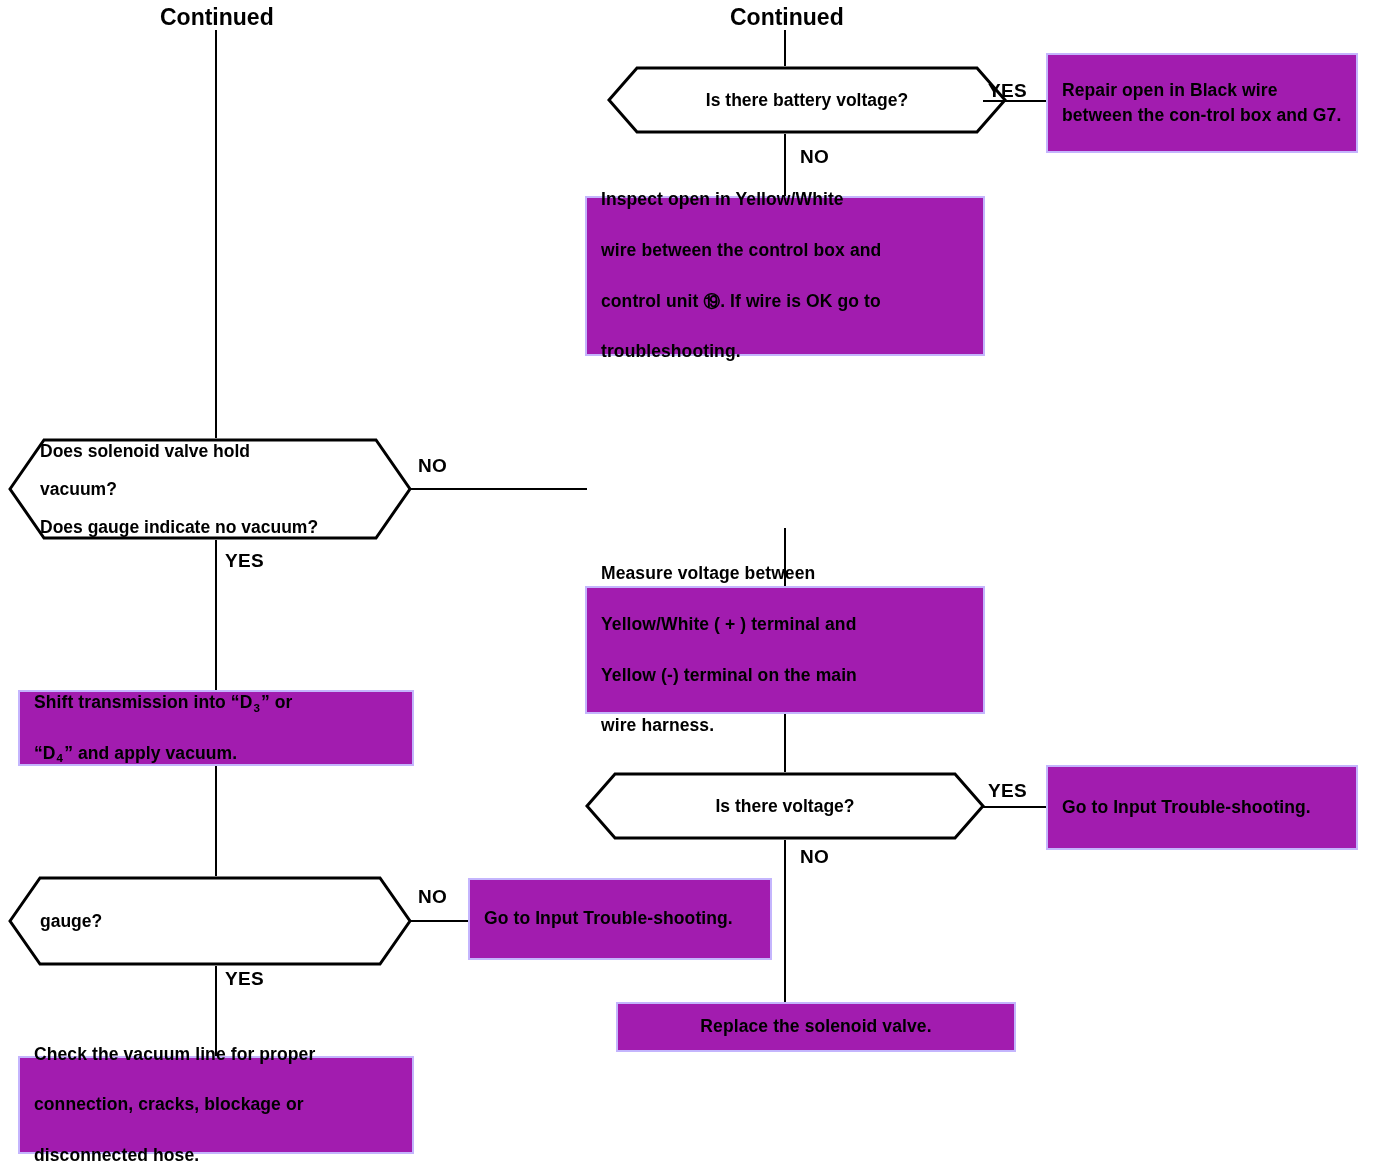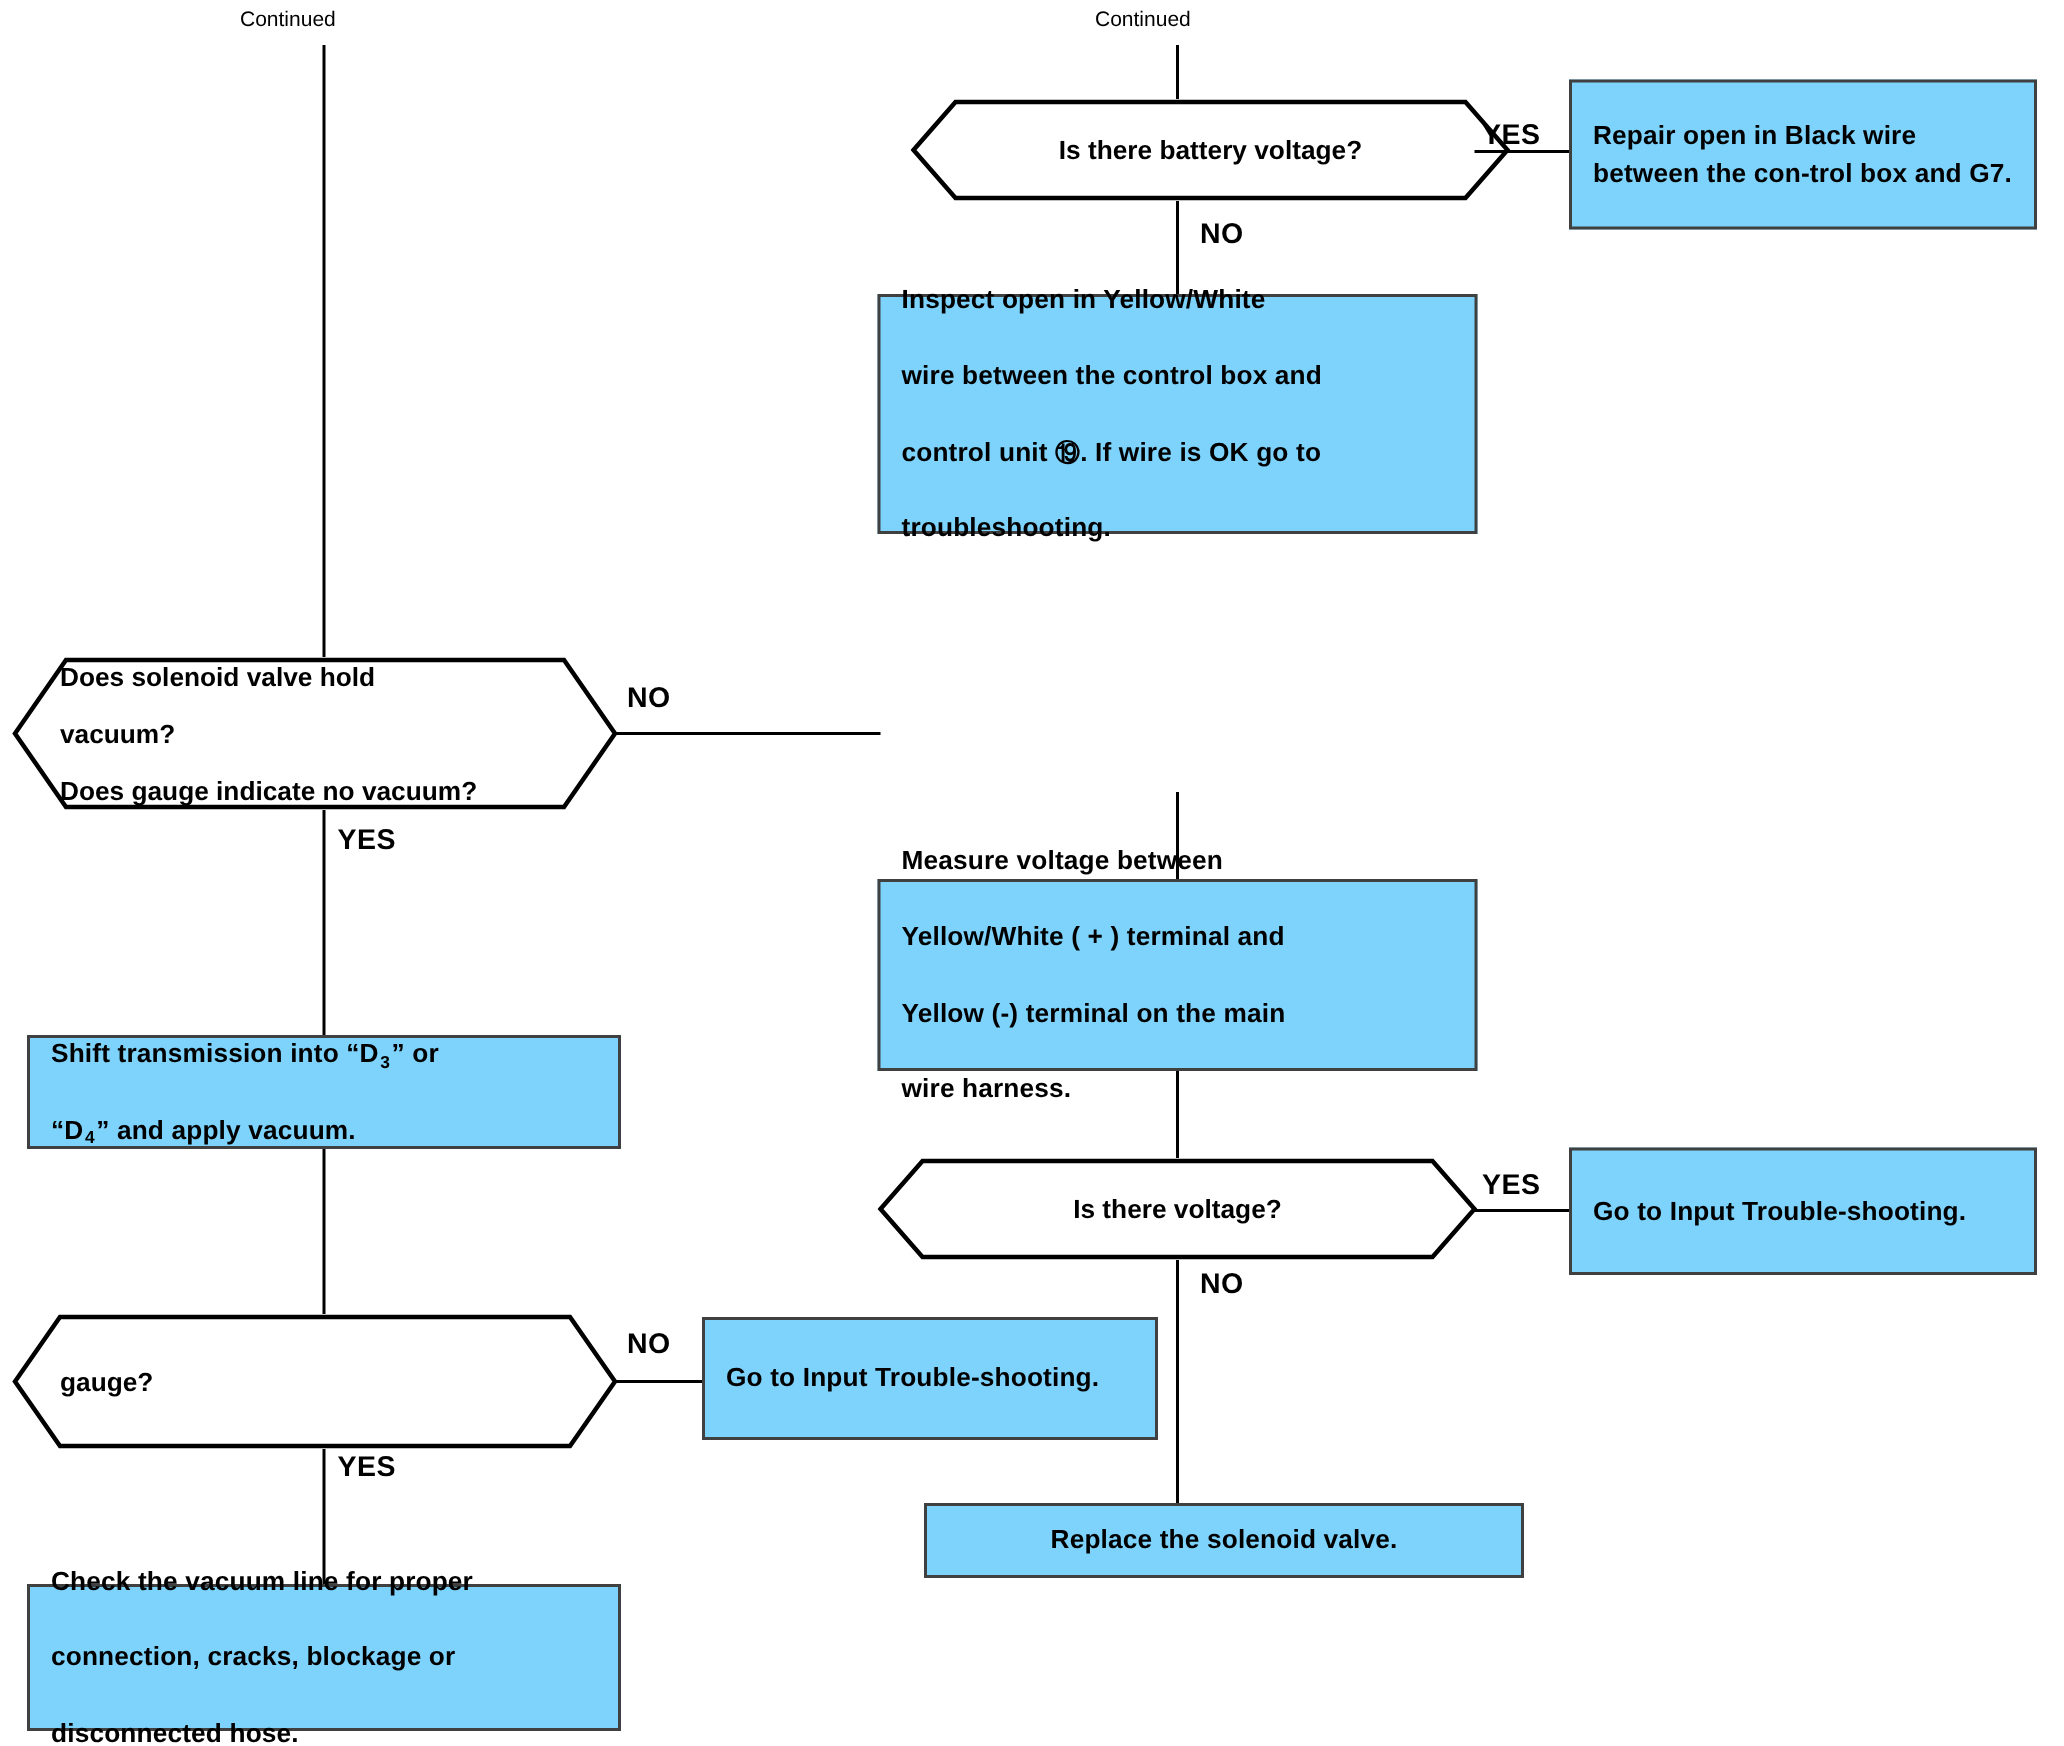"Continued" .contd { font-size: 14px -> 23px; font-weight: normal -> bold }
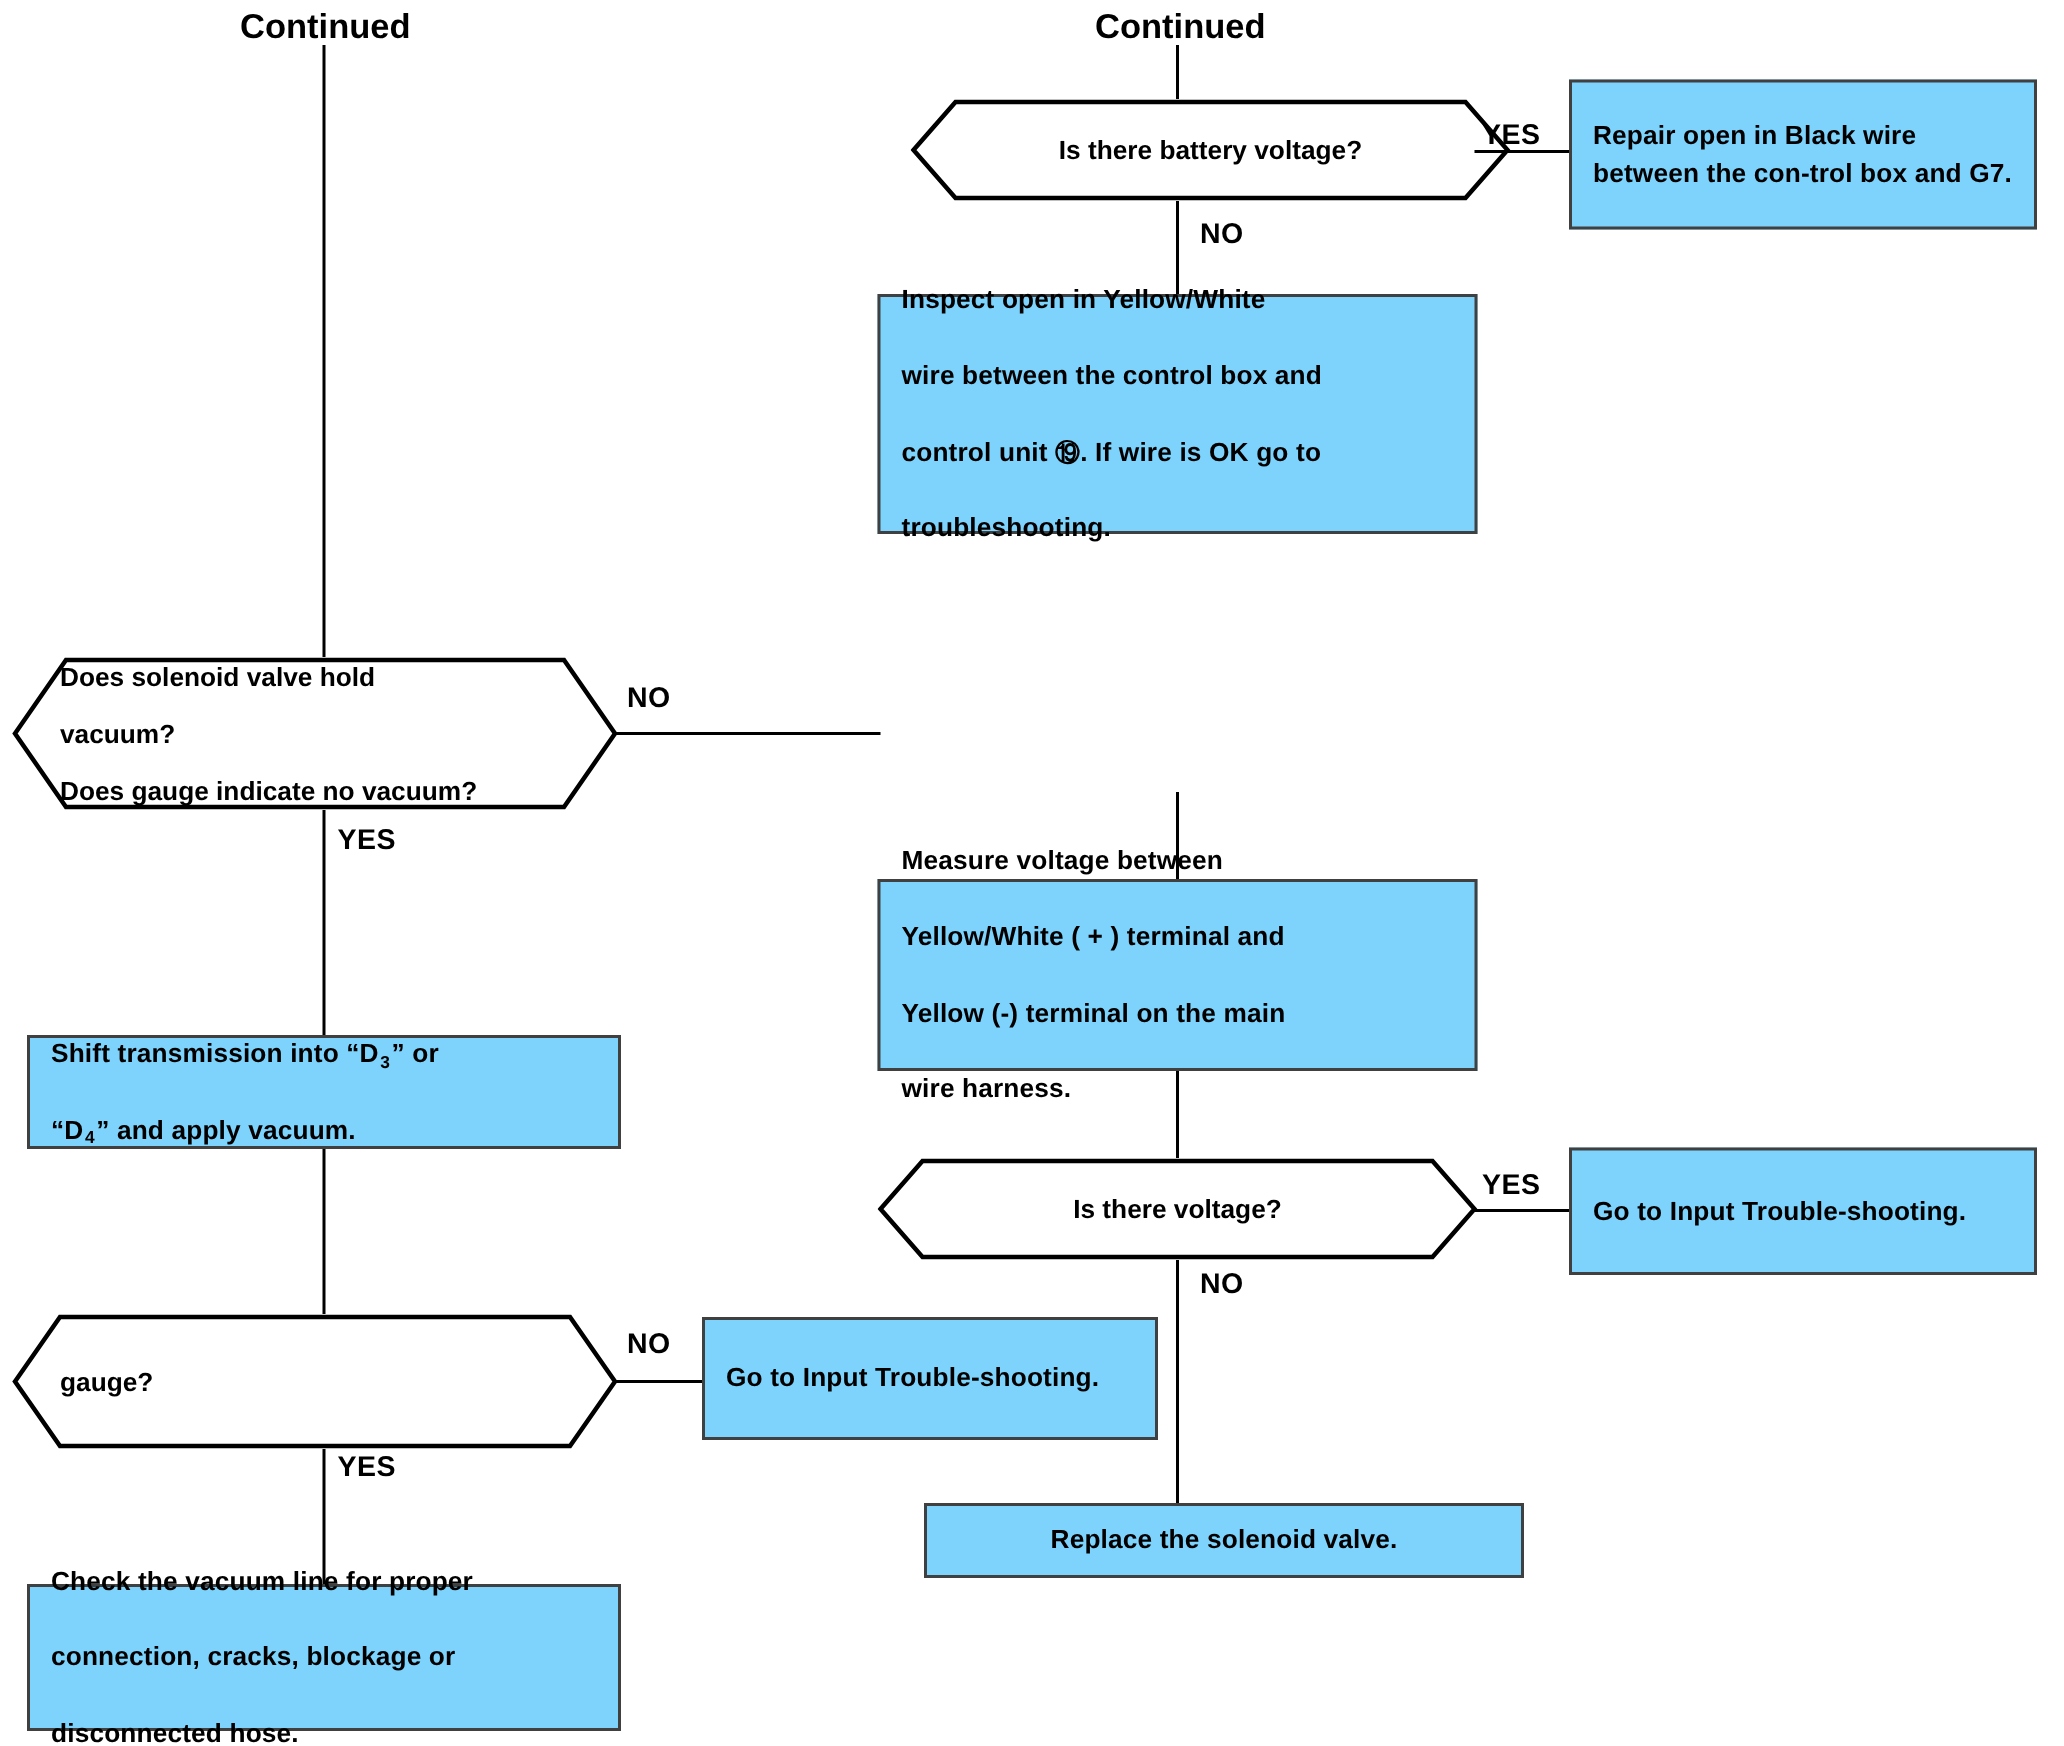"Repair open in Black wire" .box { background: #7dd3fc -> #a21caf; border: 2px solid #404040 -> 2px solid #c4b5fd }
